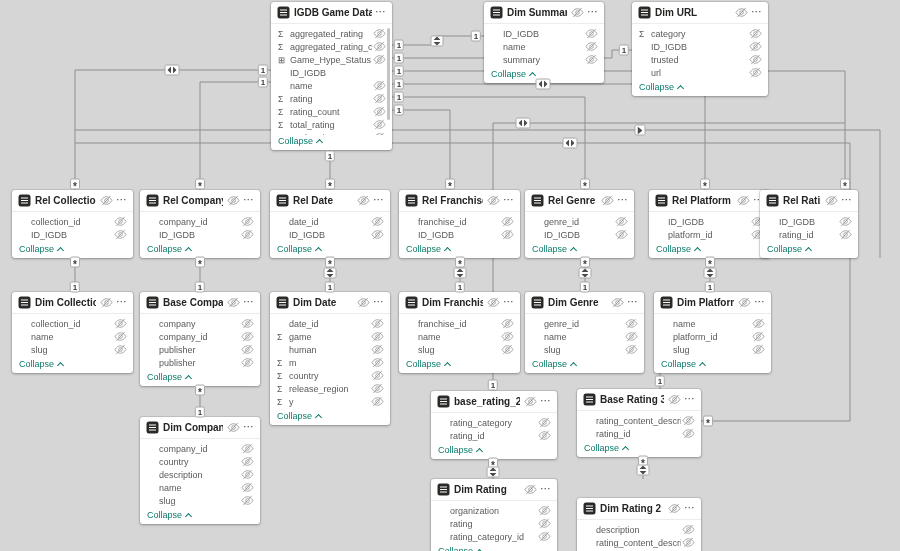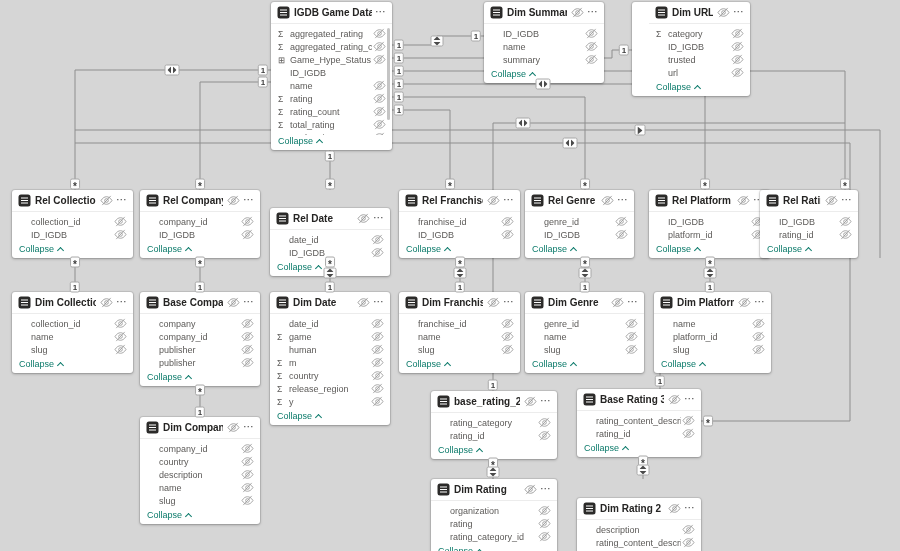"Dim URL" div.tbl { padding-left: 17px -> none; width: 118px -> 136px }
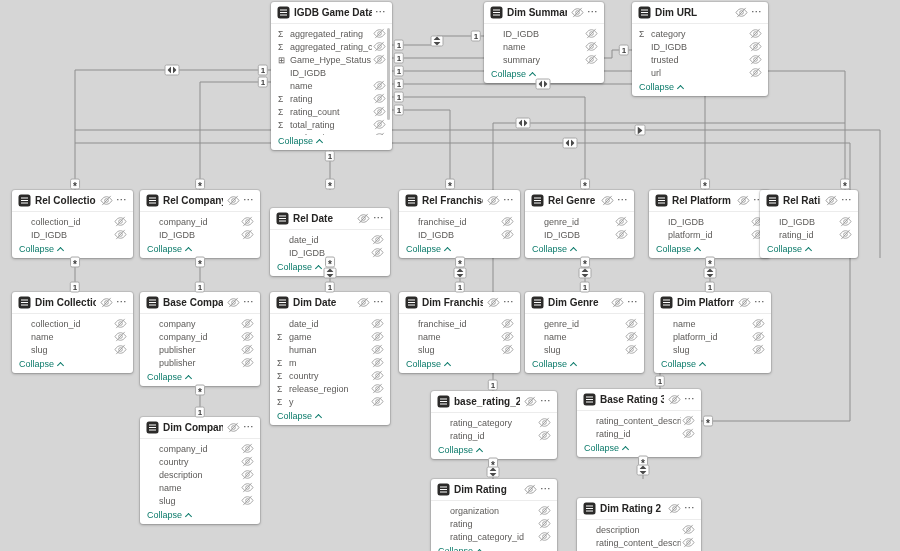"Rel Date" div.tbl { top: 208px -> 190px }
